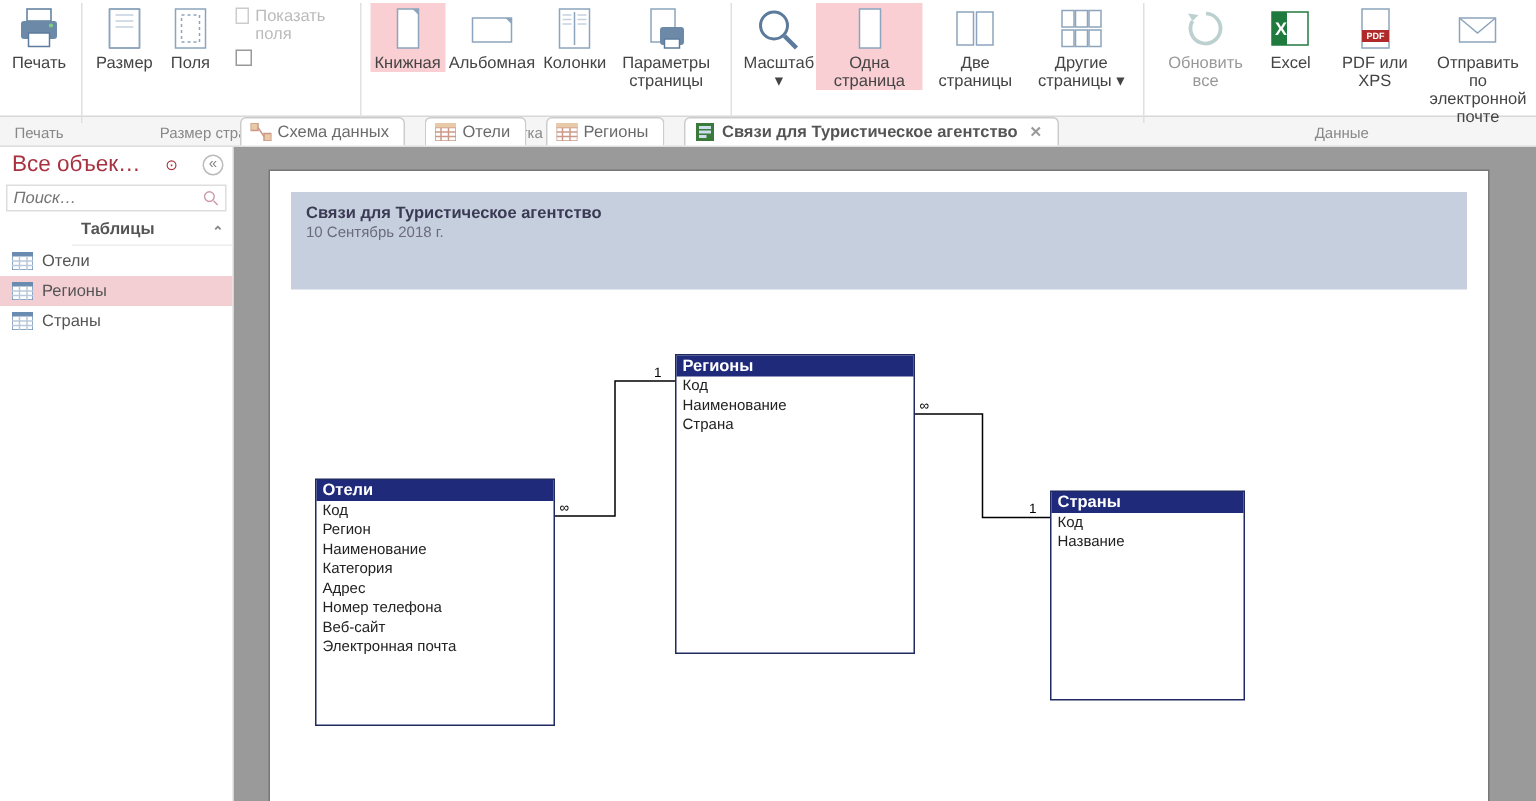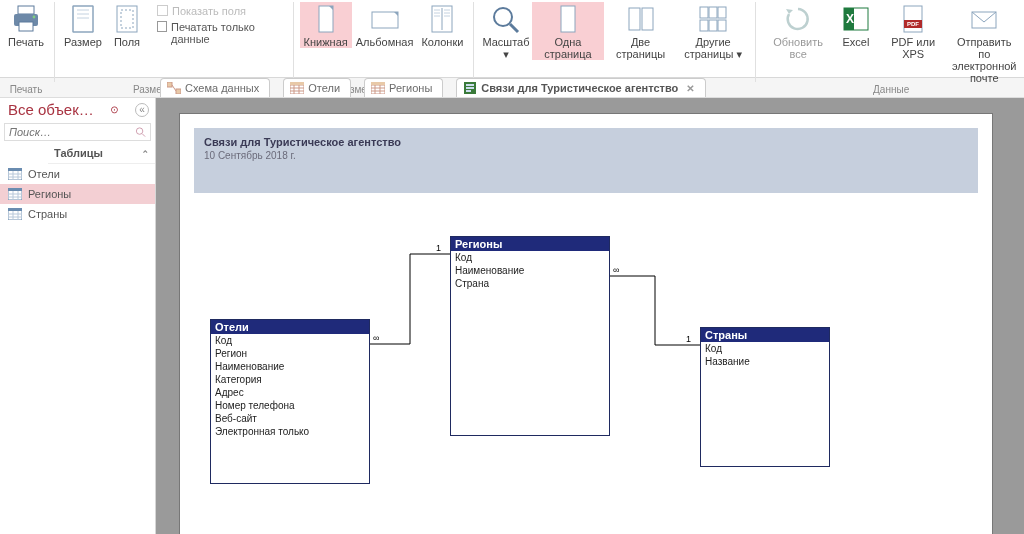"Печатать только данные" span { html: <span>Печатать только данные</span> -> none }
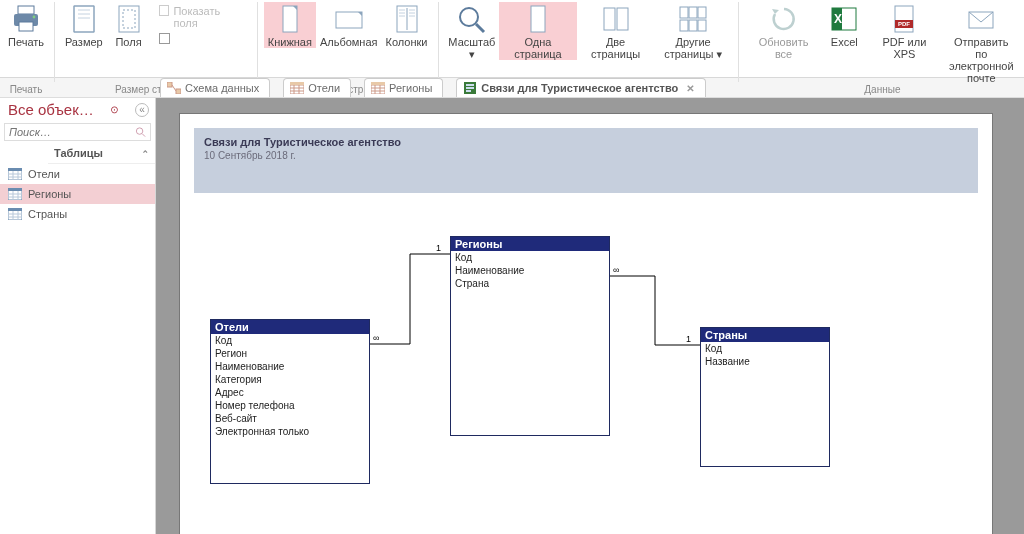"Параметры страницы" div.bigbtn { html: none -> <div> <svg> <rect></rect> <rect></rect> <rect></rect> </svg> <span>Параметры страницы</span> </div> }
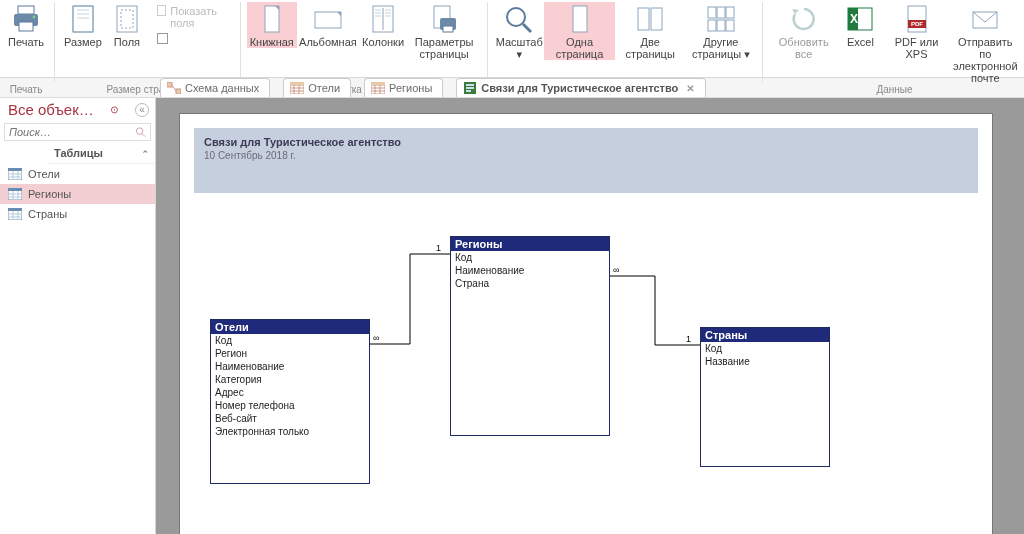"Электронная только" div.fld { text: только -> почта }
